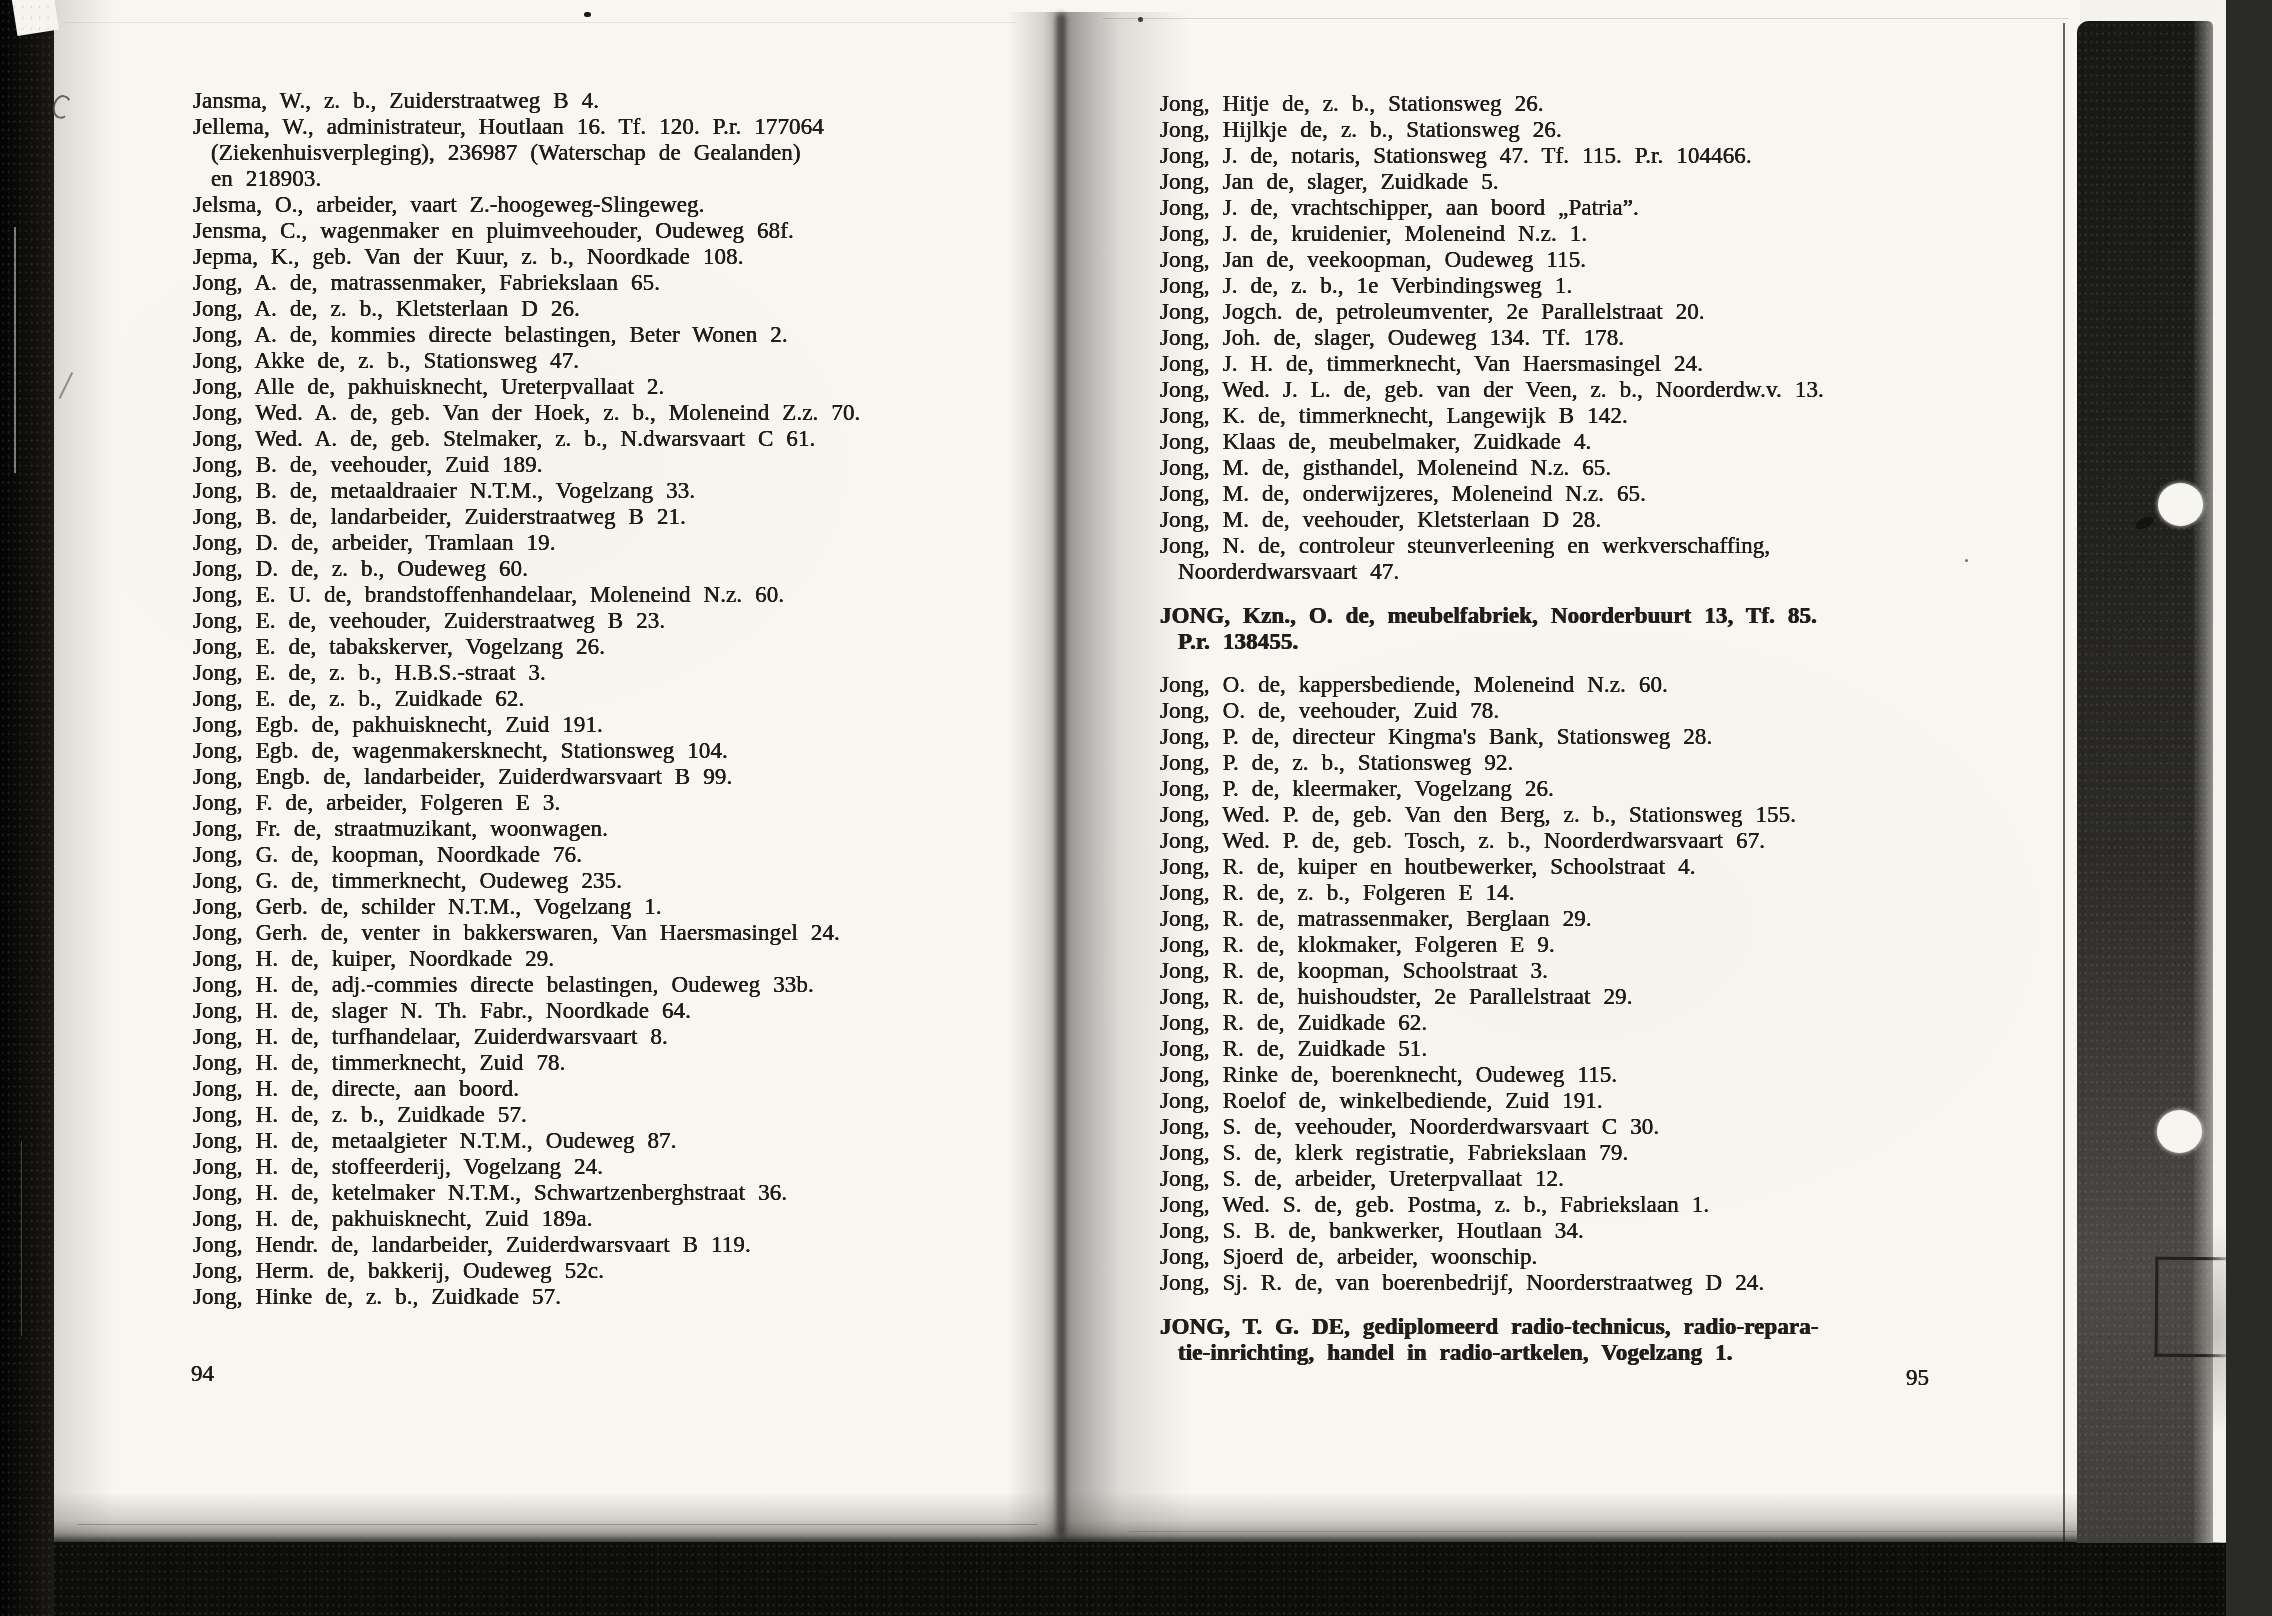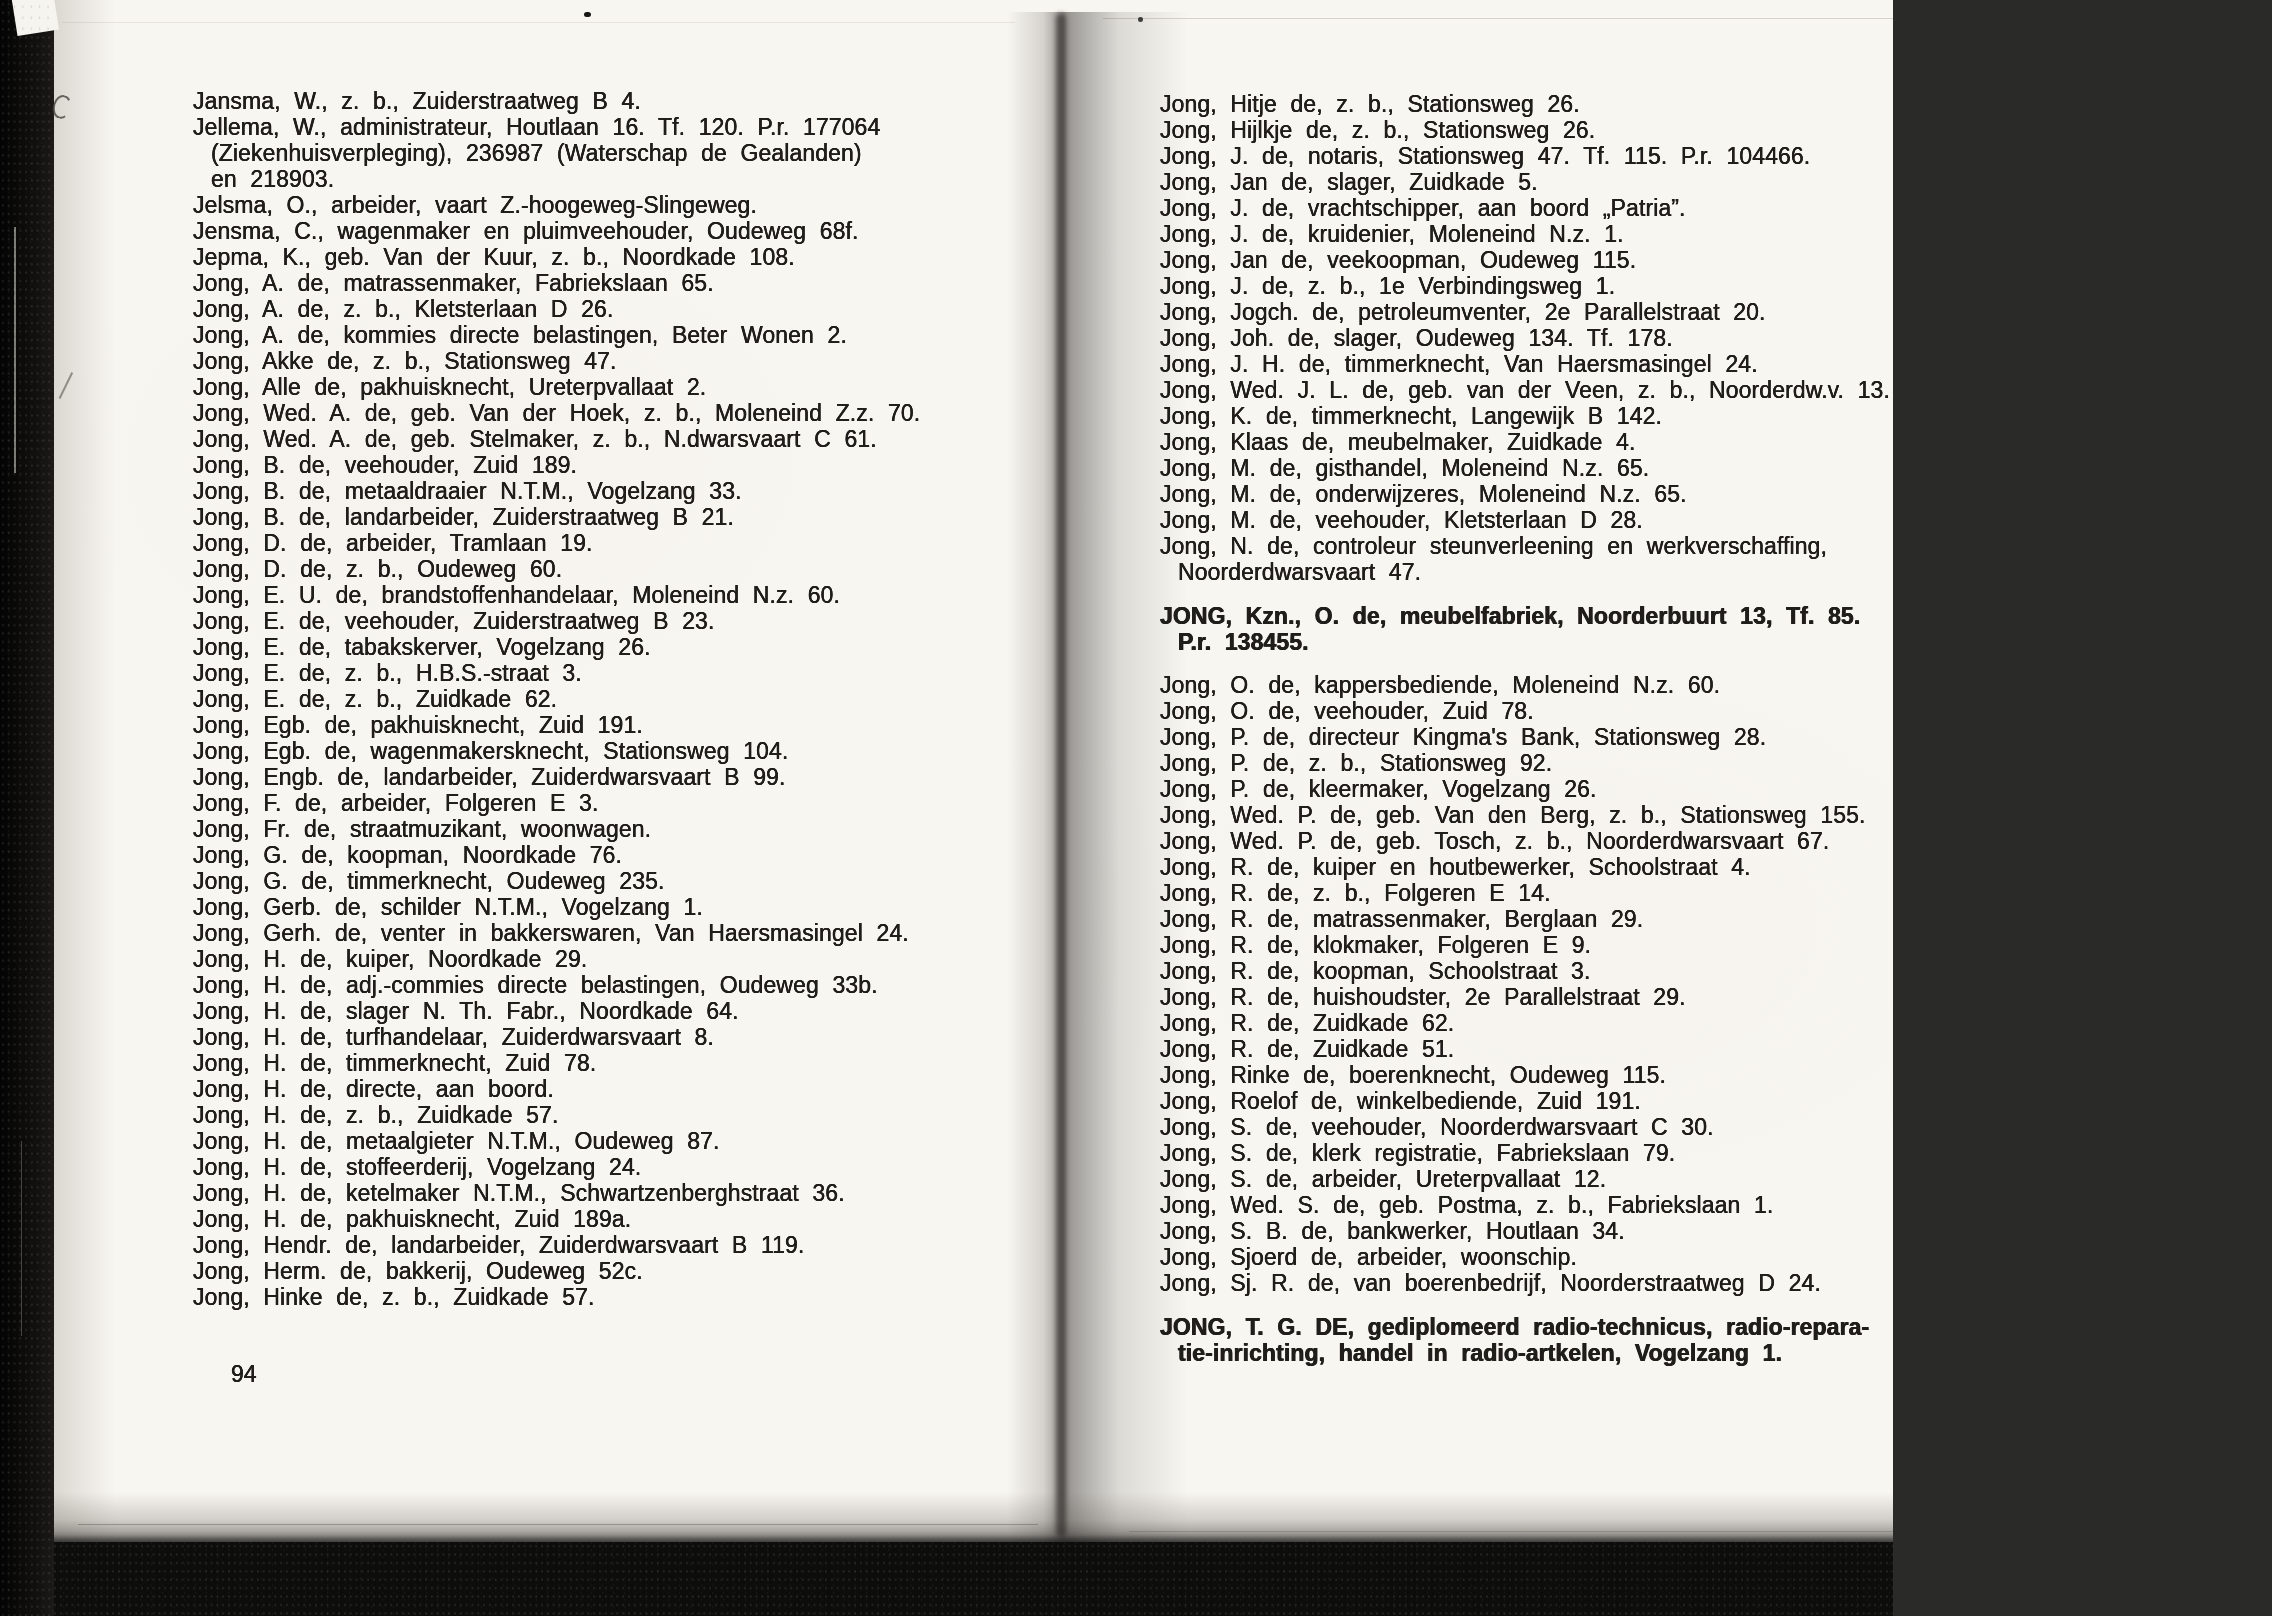"Jansma, W., z. b., Zuiderstraatweg" #canvas { font-family: Liberation Sans, sans-serif -> Liberation Serif, serif; width: 1893px -> 2226px }
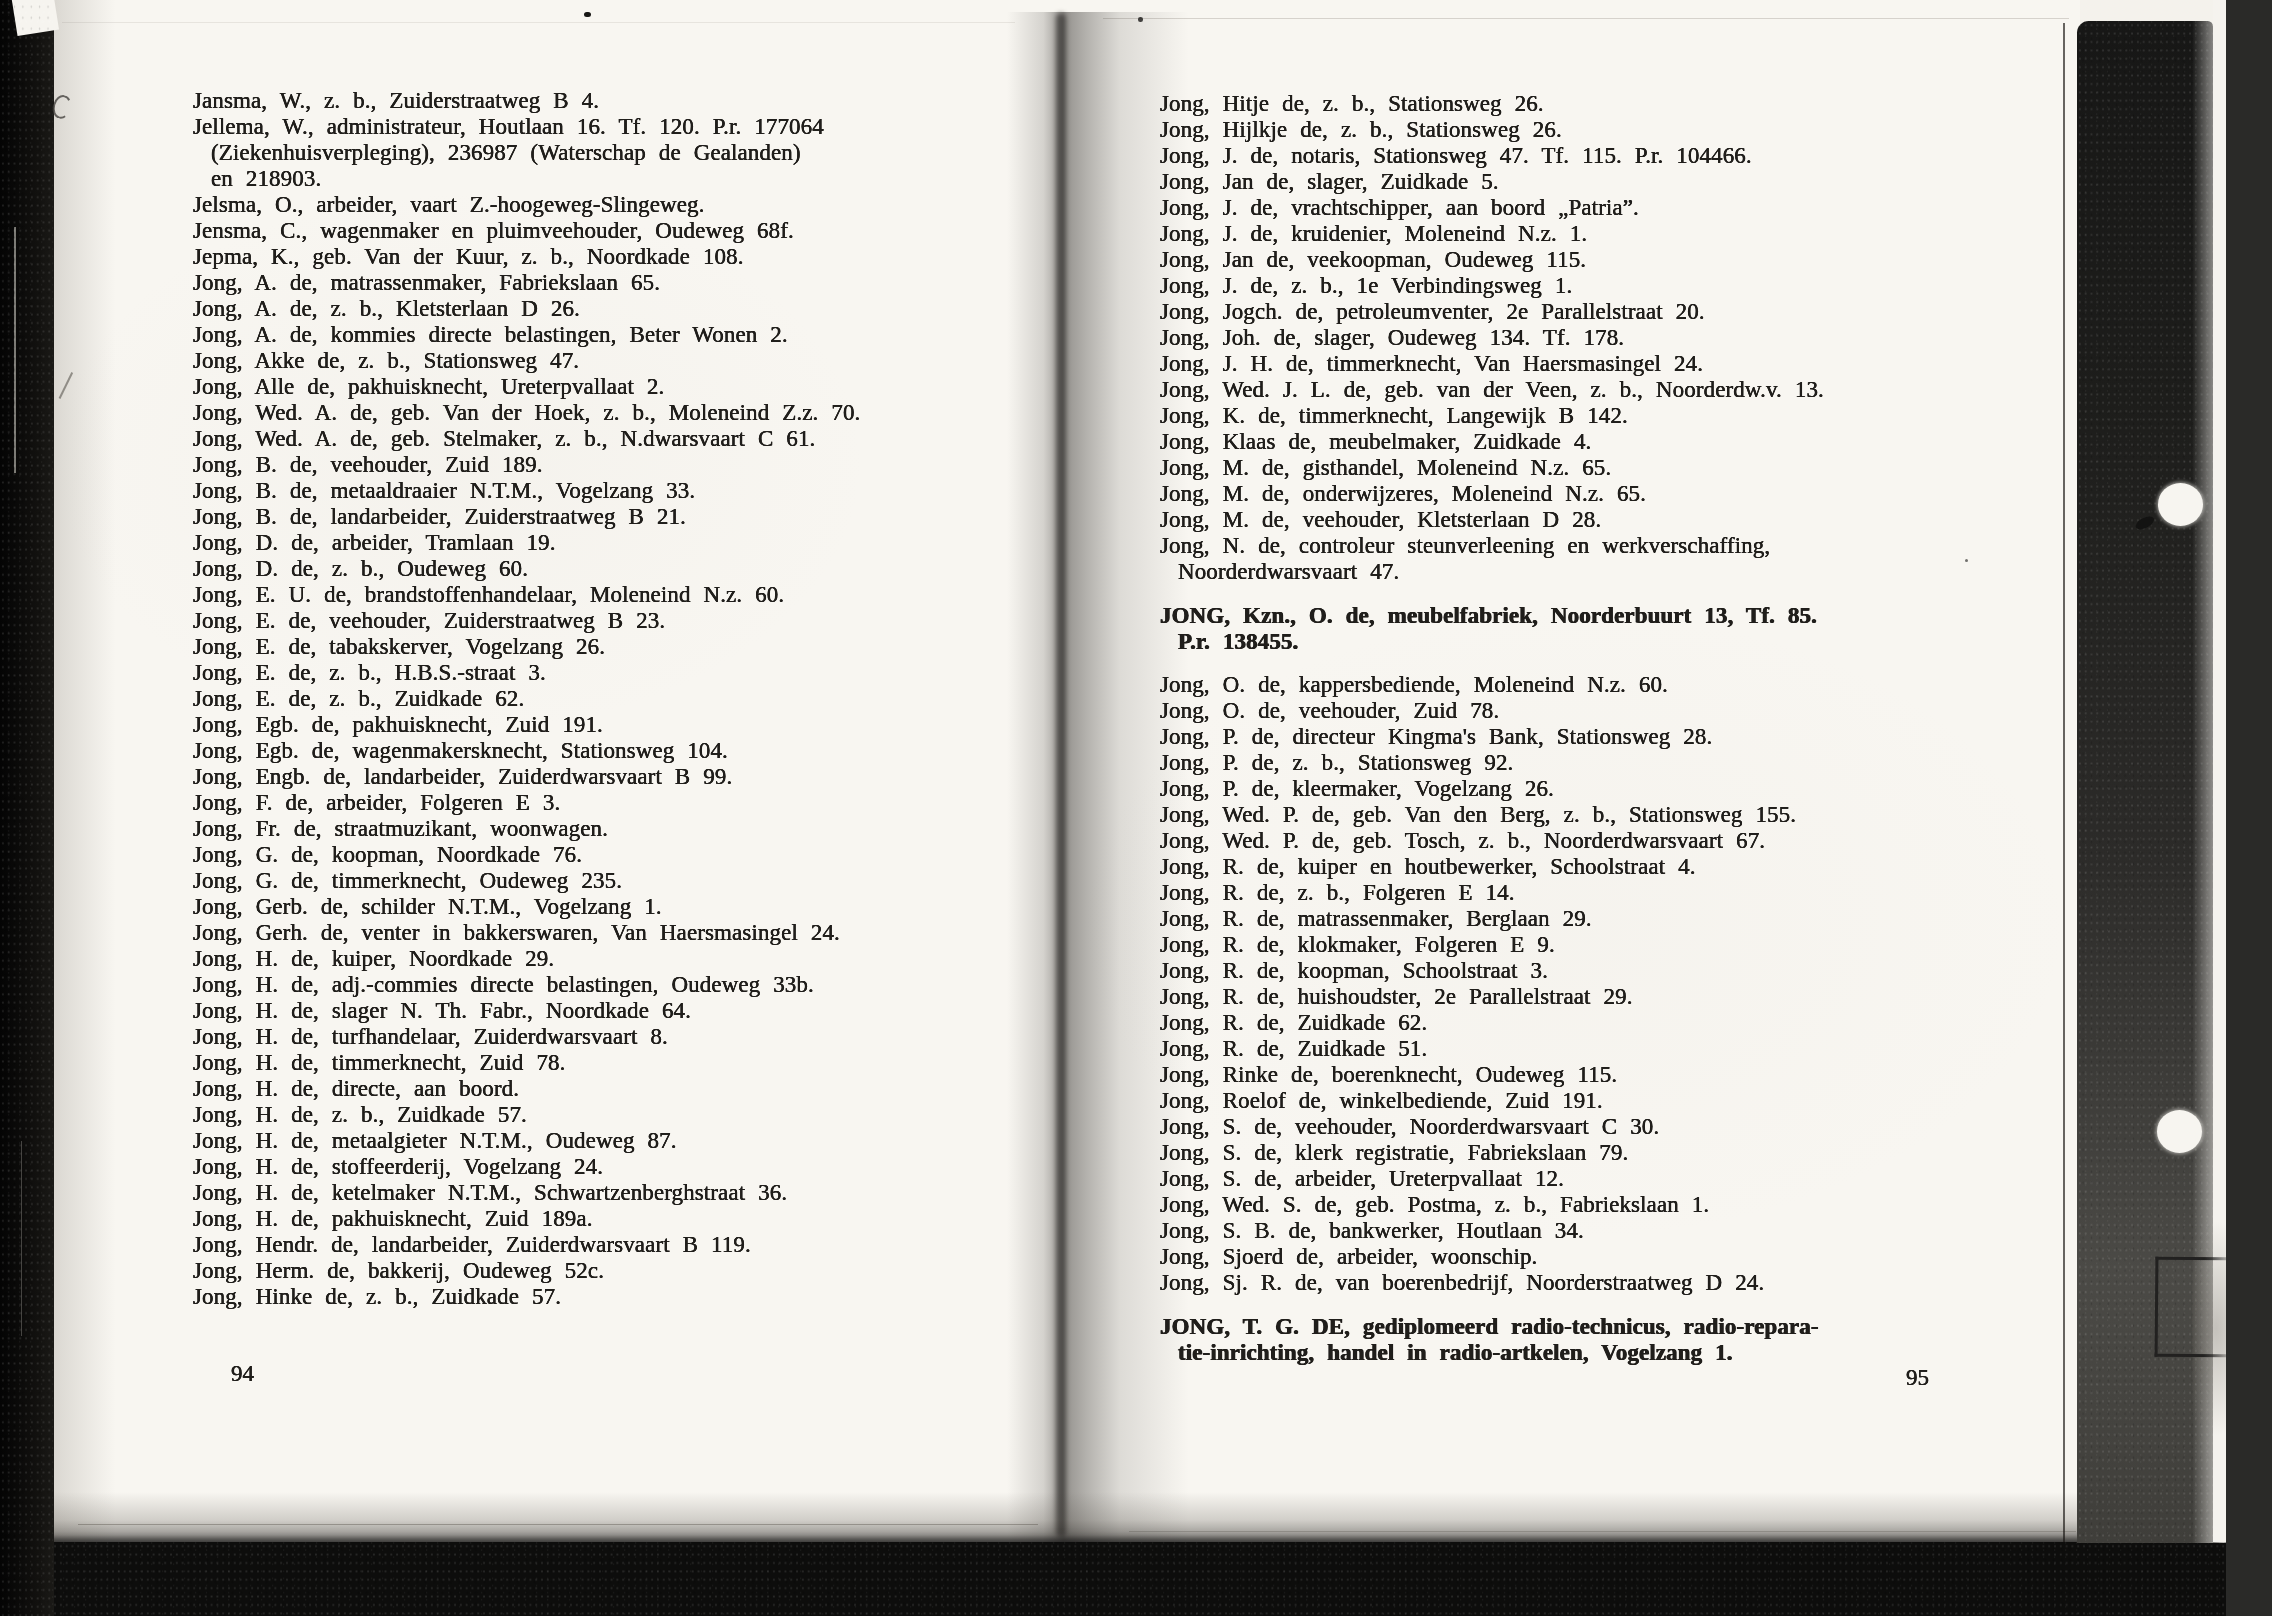"94" #pn-left { margin-left: 40px -> none }
